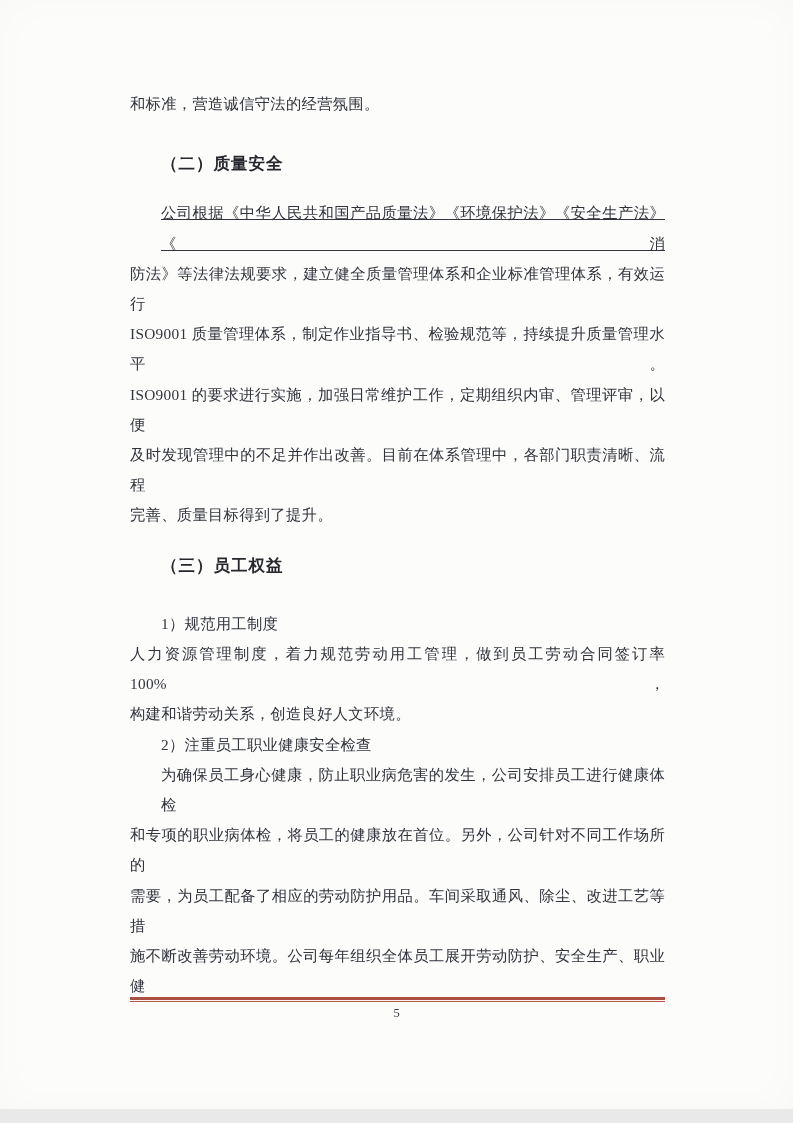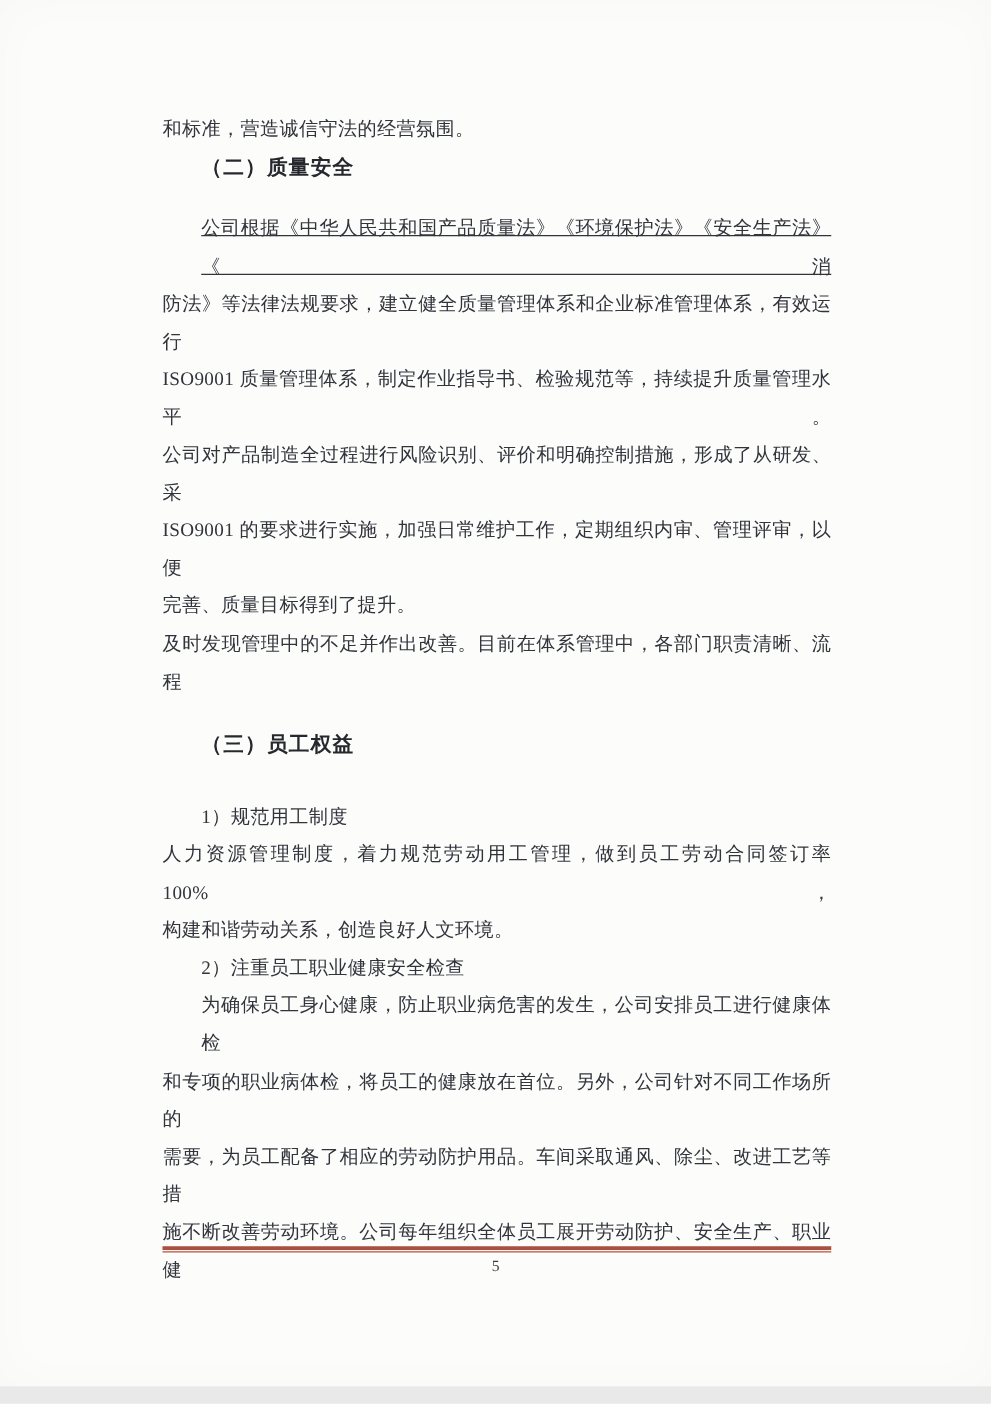"（二）质量安全" .h1-gap { margin-top: none -> 30px }
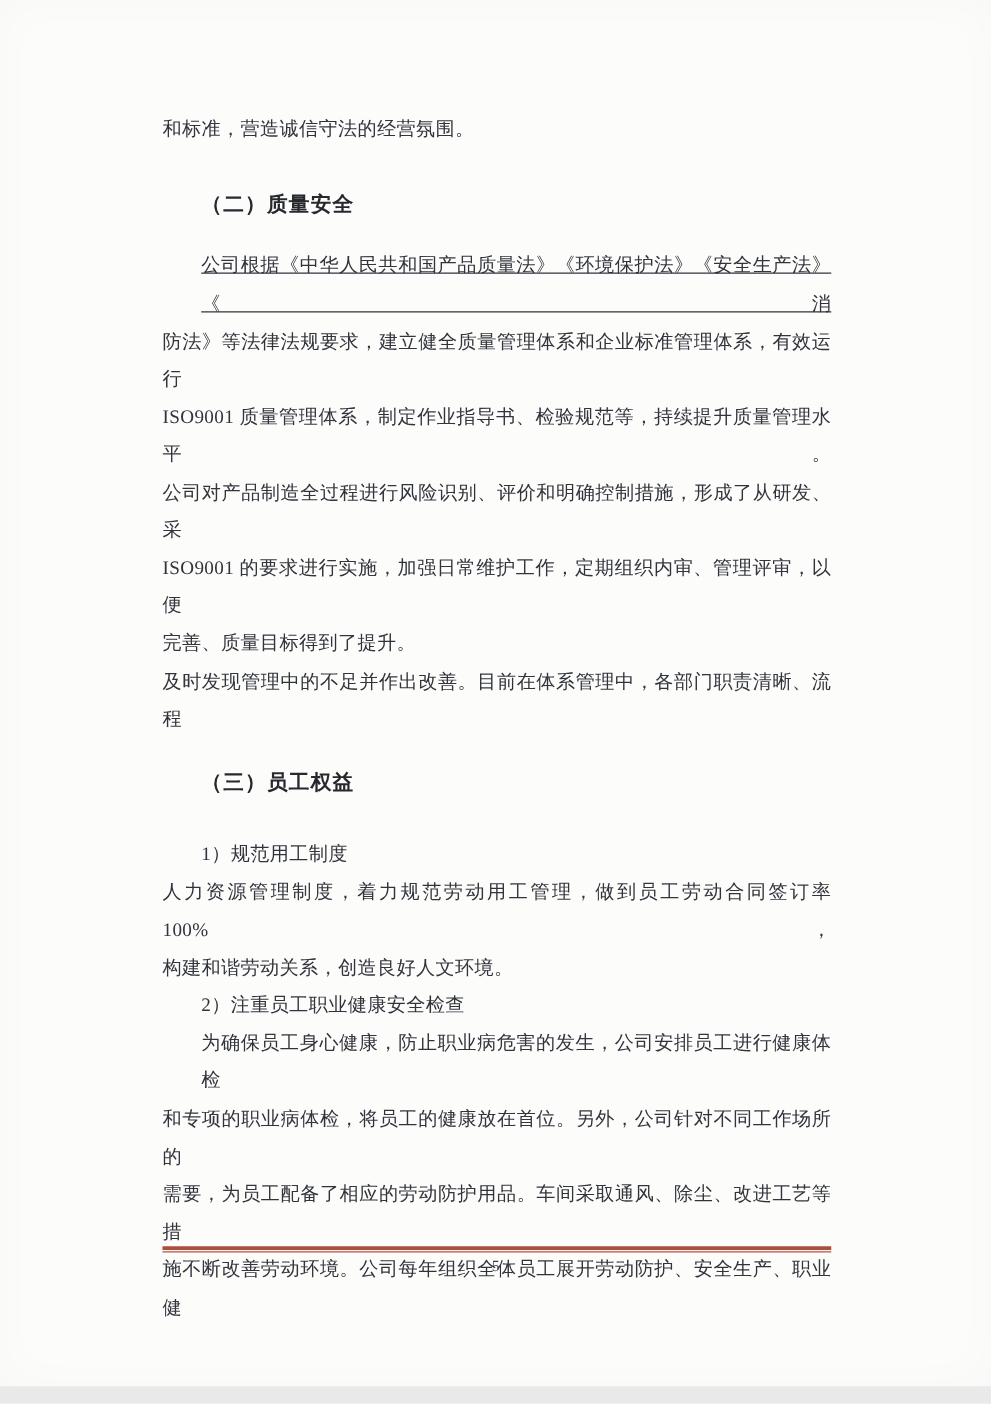"公司对产品制造全过程进行风险识别、评价和明确控制措施，形成了从研发、采" div.ln { html: <div>公司对产品制造全过程进行风险识别、评价和明确控制措施，形成了从研发、采</div> -> none }
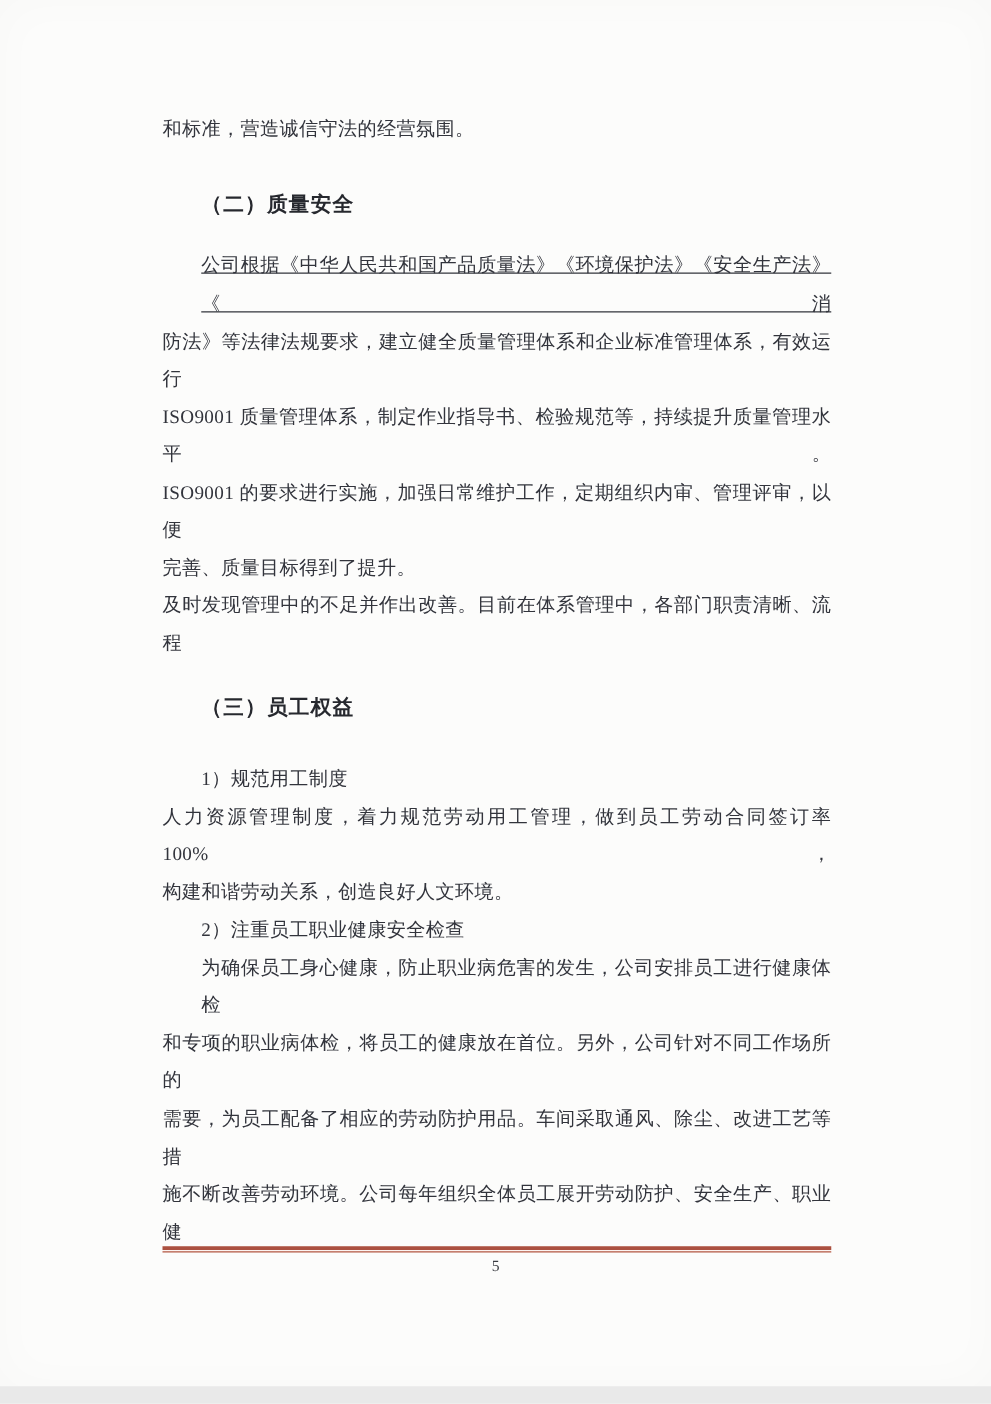"完善、质量目标得到了提升。" div.ln { order: before "及时发现管理中的不足并作出改善。目前在体系管理中，各部门职责清晰、流程" -> after "及时发现管理中的不足并作出改善。目前在体系管理中，各部门职责清晰、流程" }
